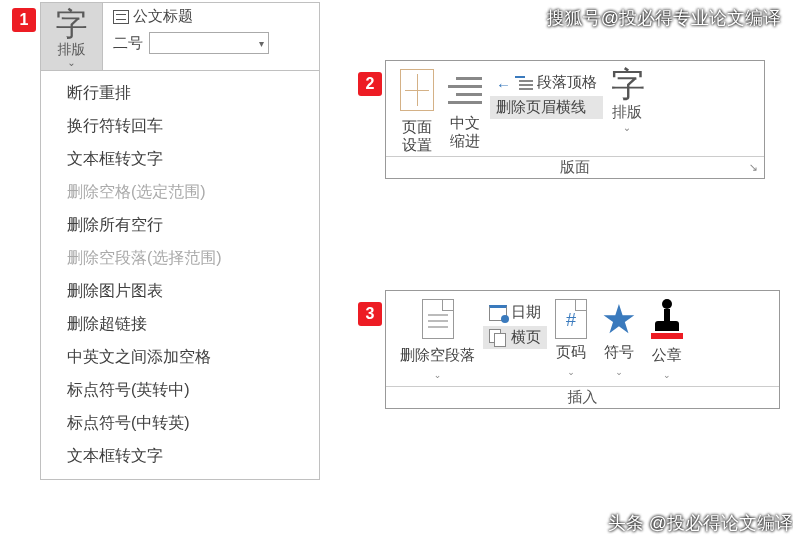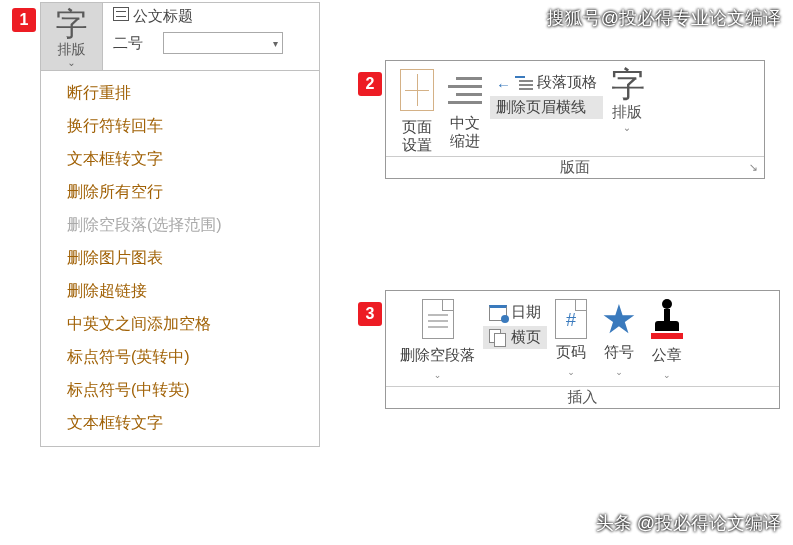"公文标题" .p1-title-row { align-items: none -> center }
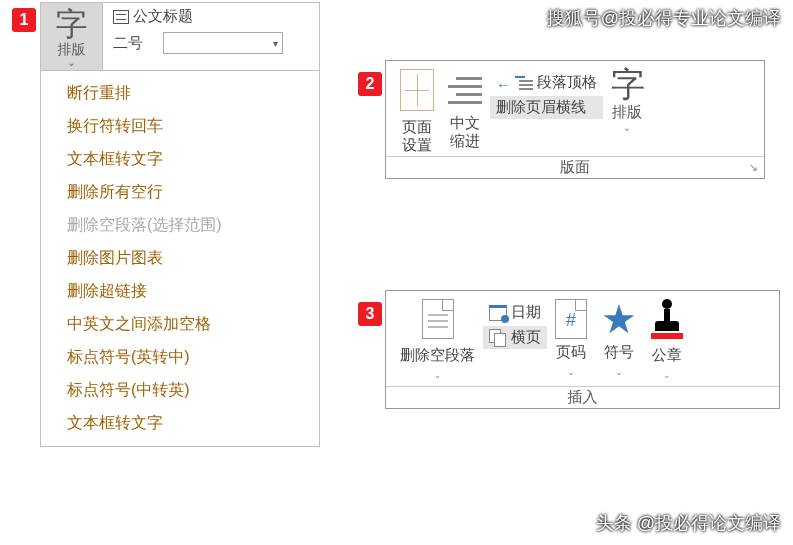"二号" .p1-font-row { gap: 20px -> 6px }
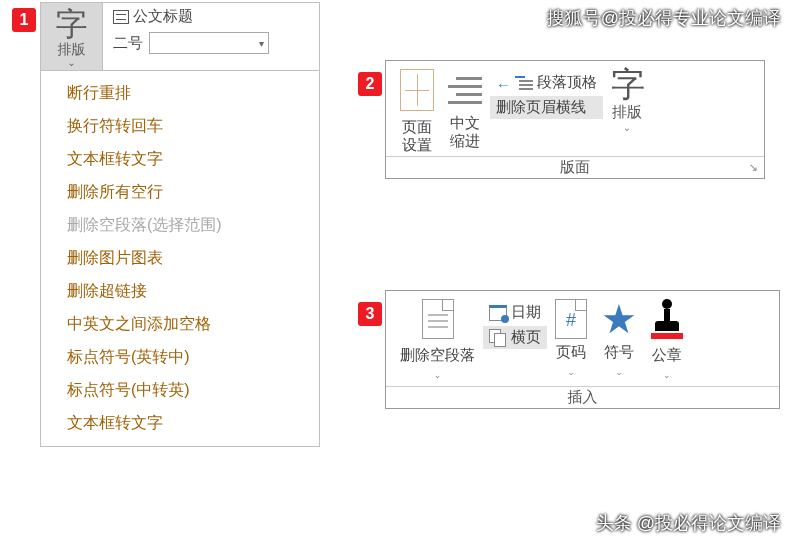"断行重排" .p1-menu-item { color: #a16207 -> #404040 }
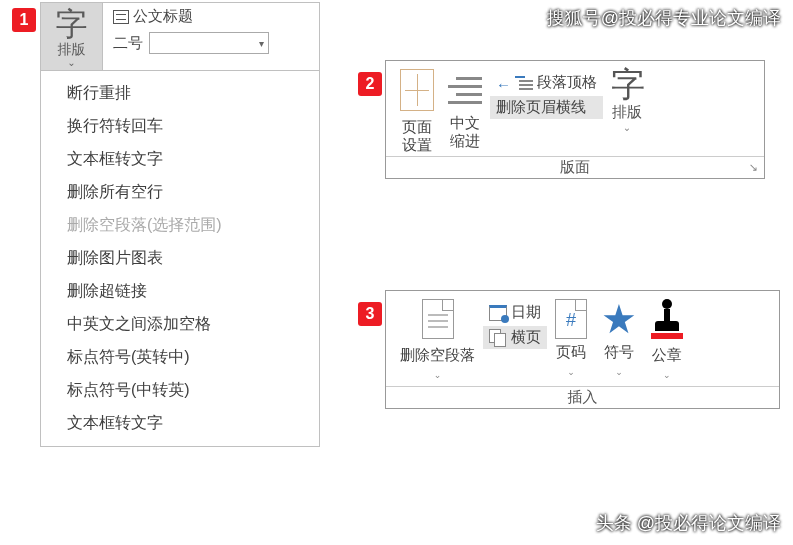"删除空格(选定范围)" div.p1-menu-item { html: none -> <div>删除空格(选定范围)</div> }
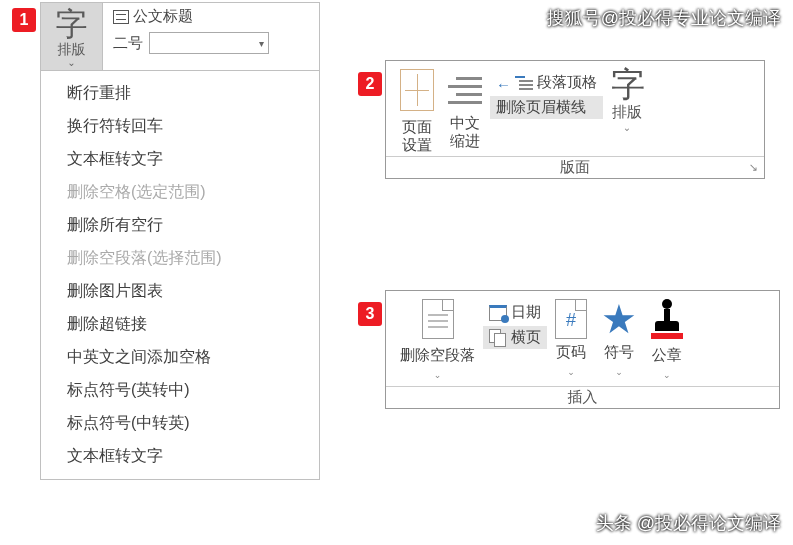"头条 @投必得论文编译" .wm-bottom { right: 12px -> 0 }
